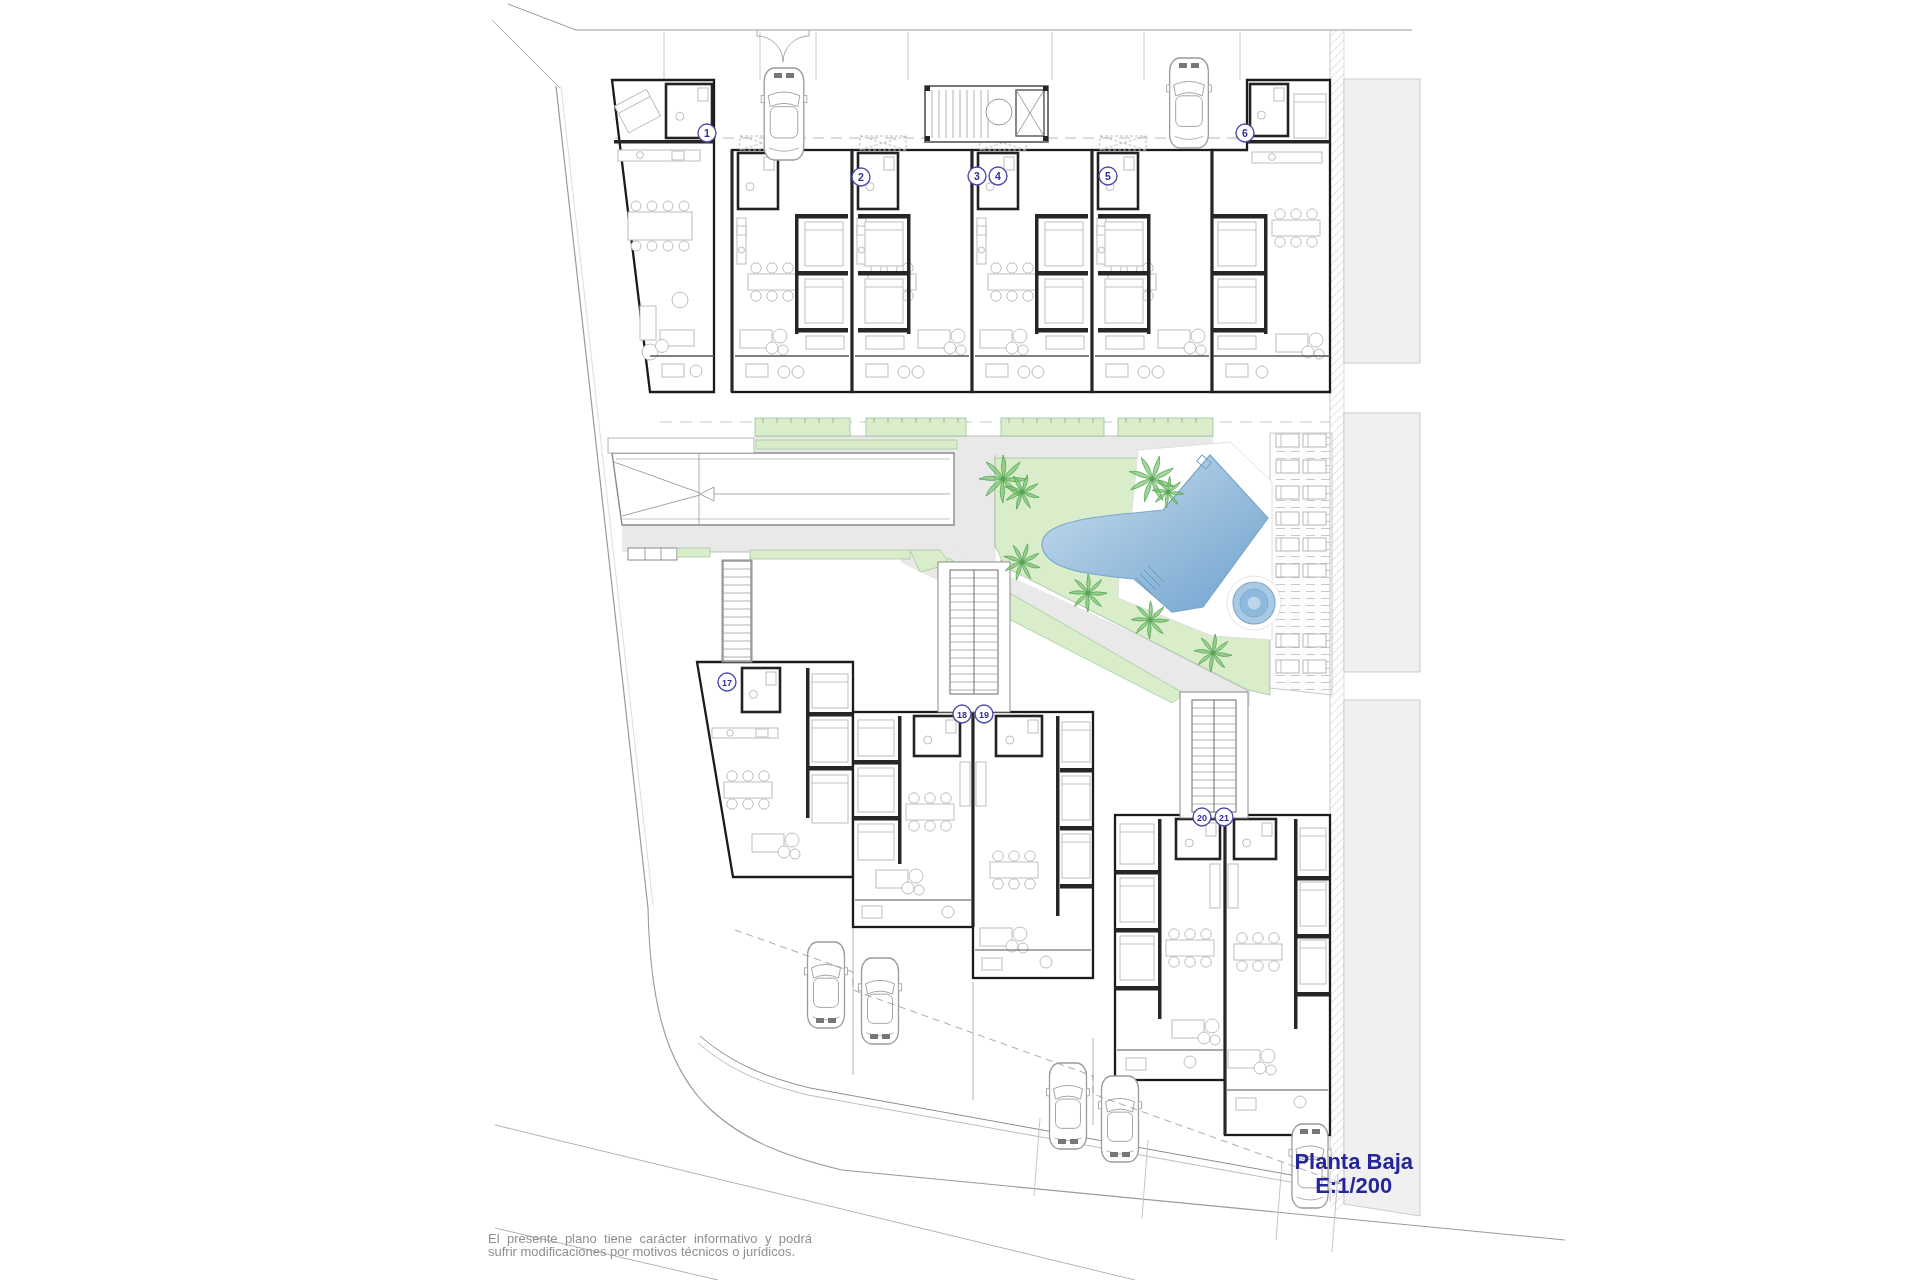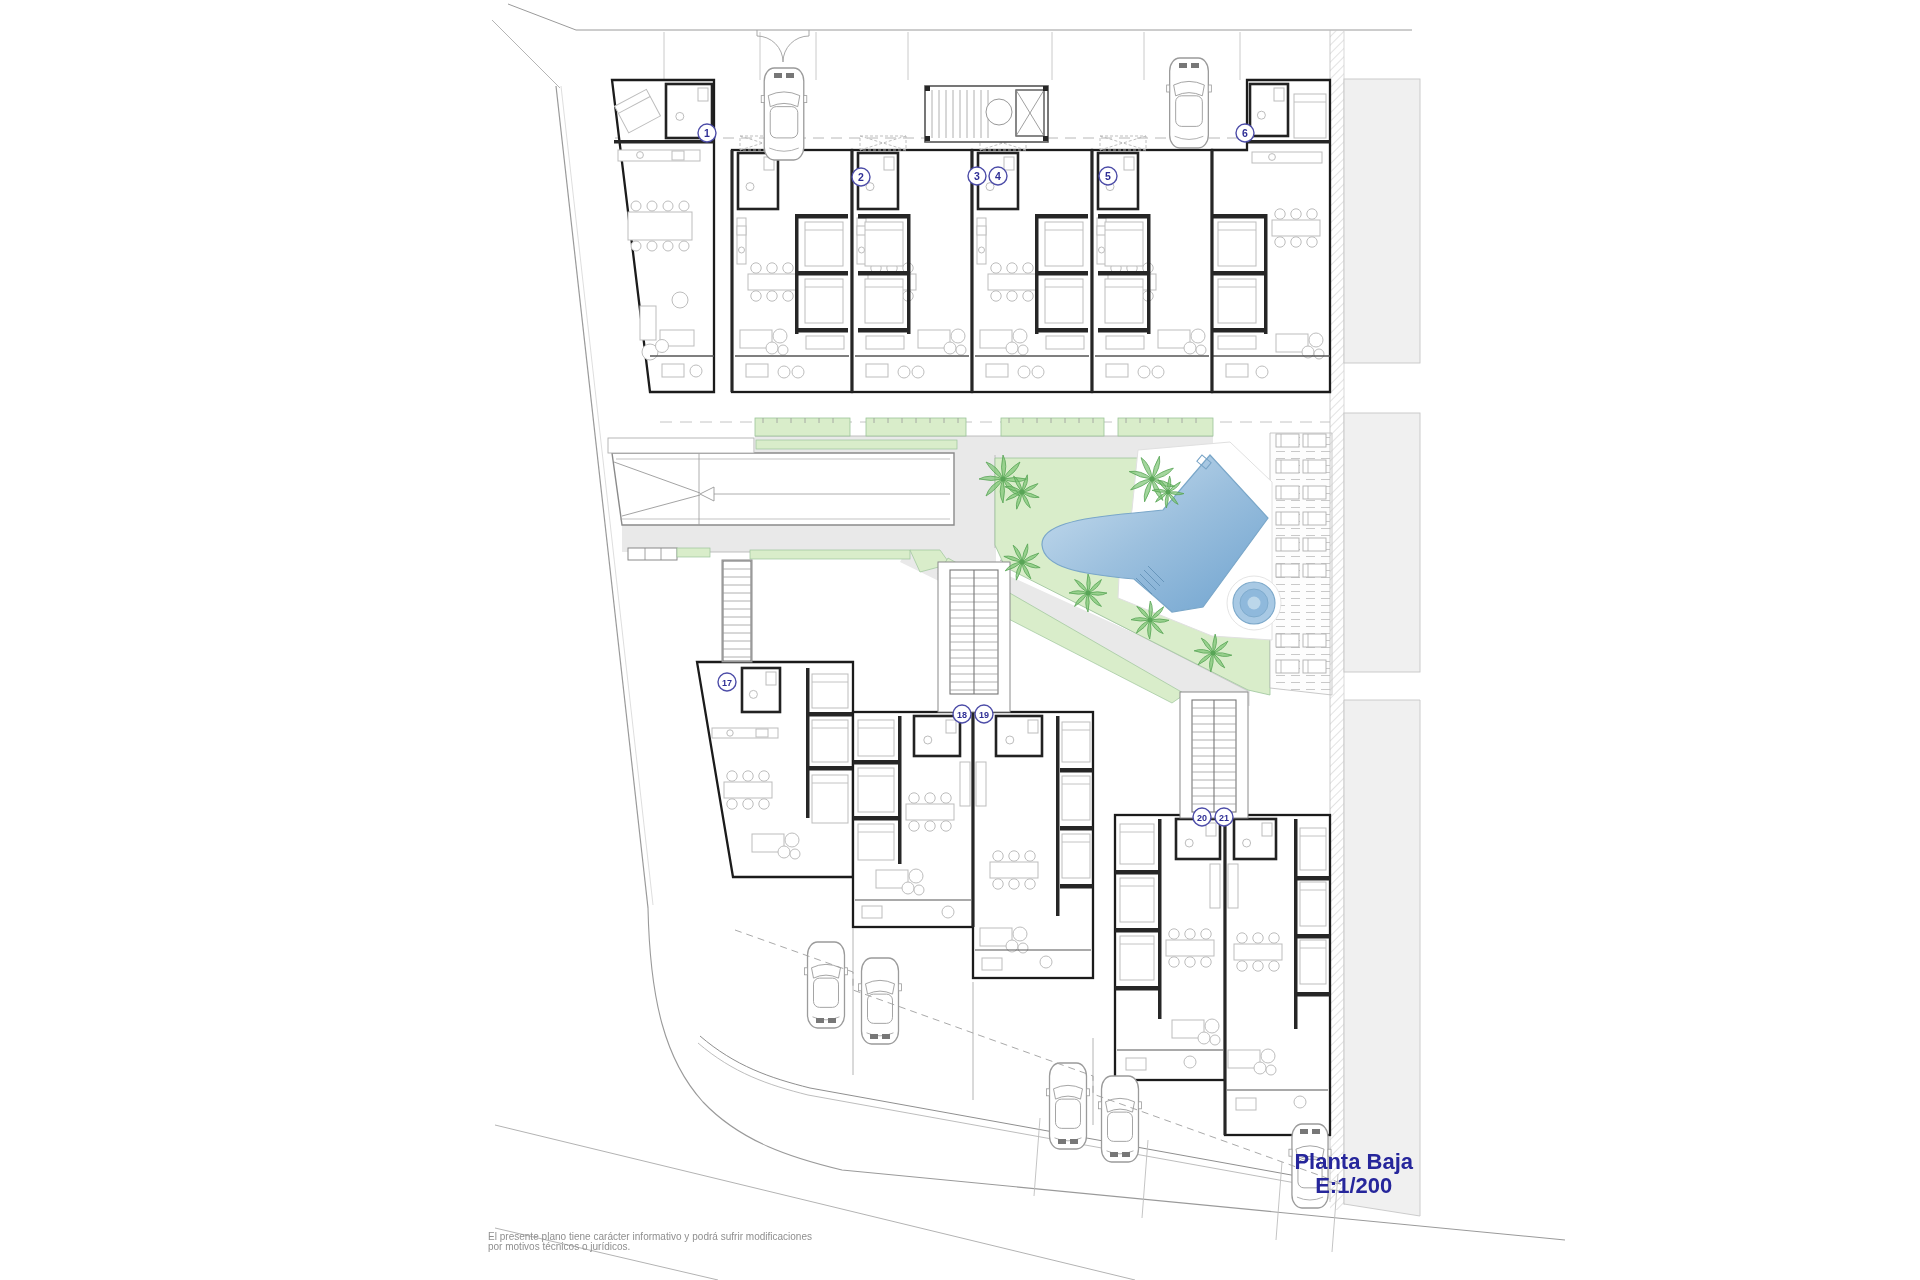"El presente plano tiene carácter" .disclaimer { font-size: 10px -> 13px }
